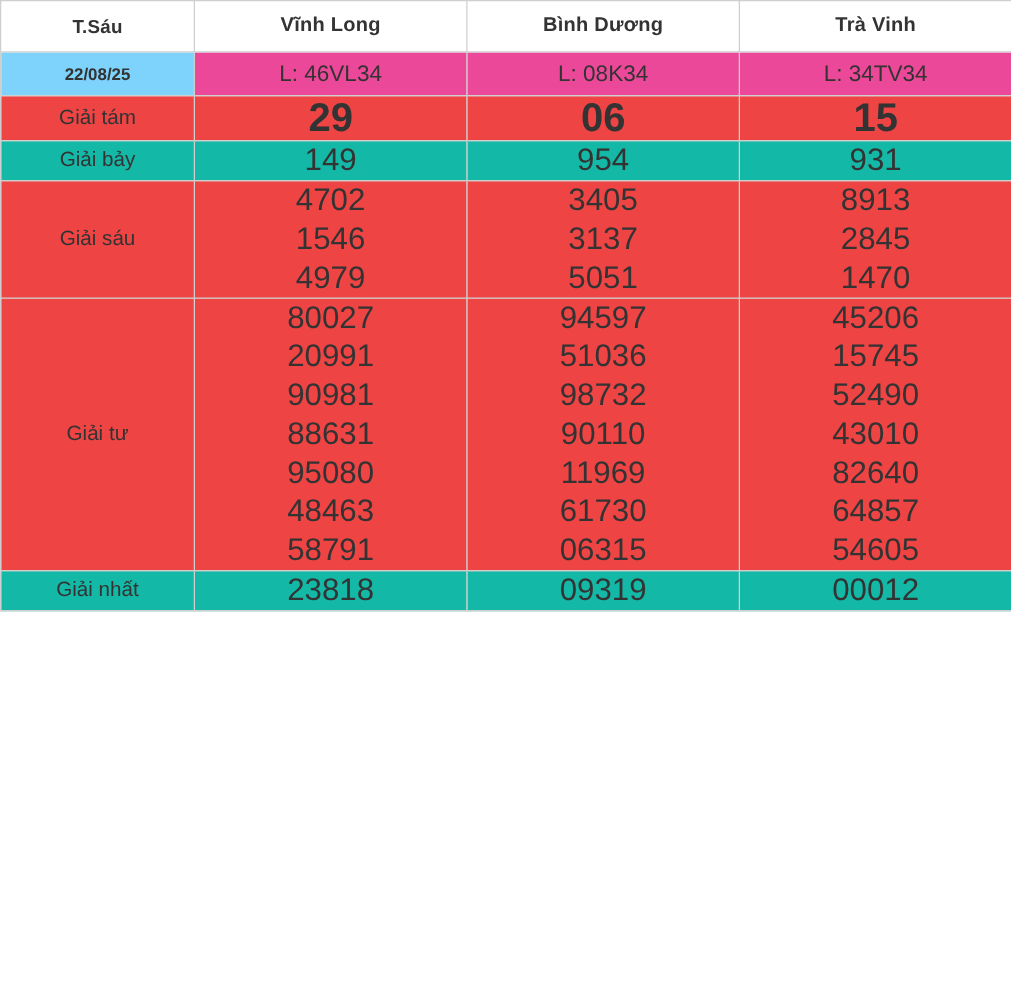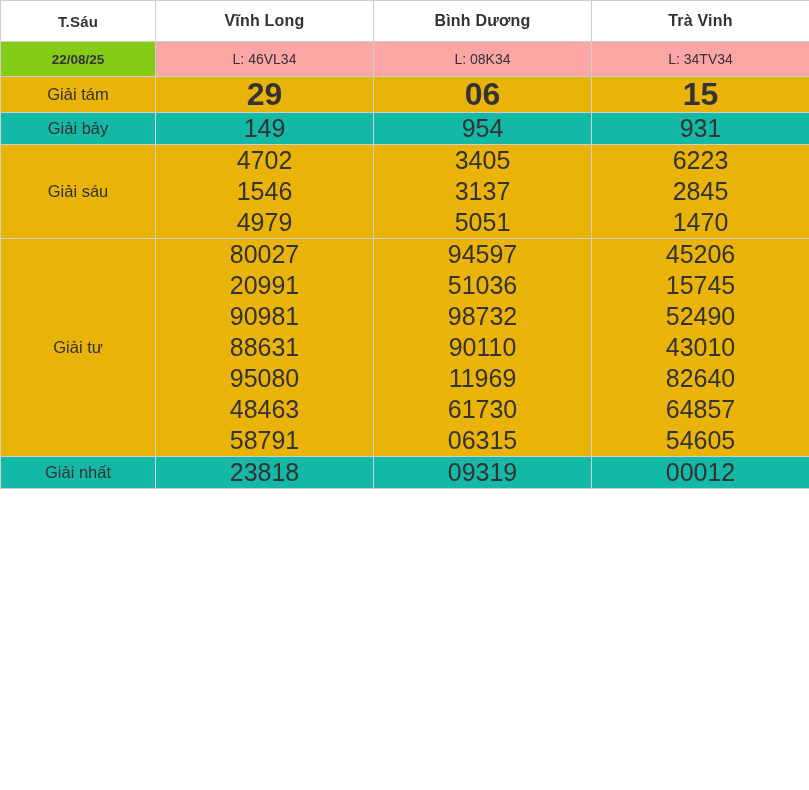"22/08/25" .date-cell { background: #84cc16 -> #7dd3fc }
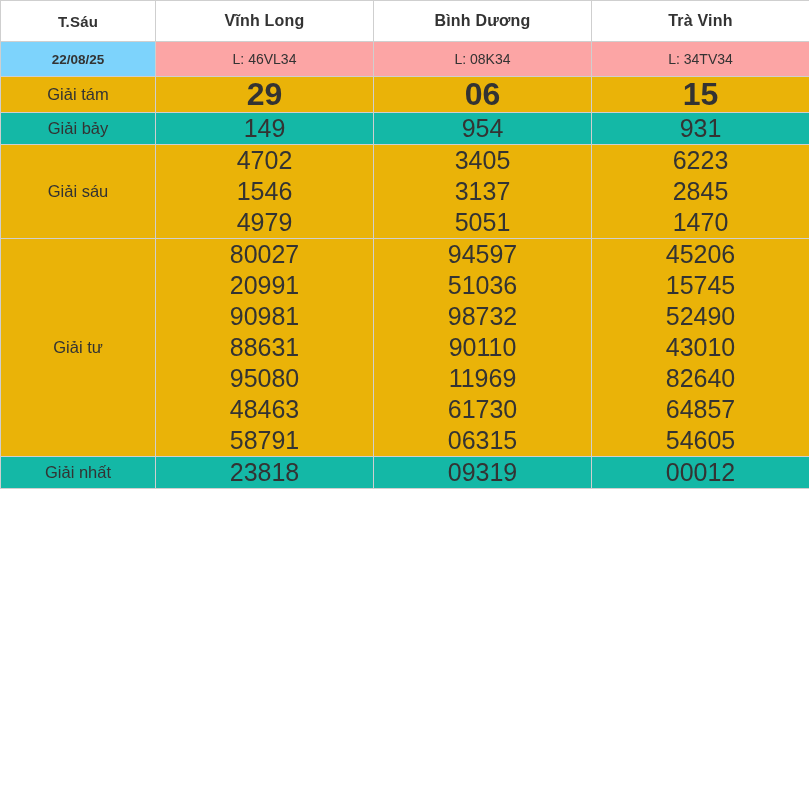"L: 46VL34" .lic-cell { background: #fca5a5 -> #ec4899; font-size: 14px -> 18px }
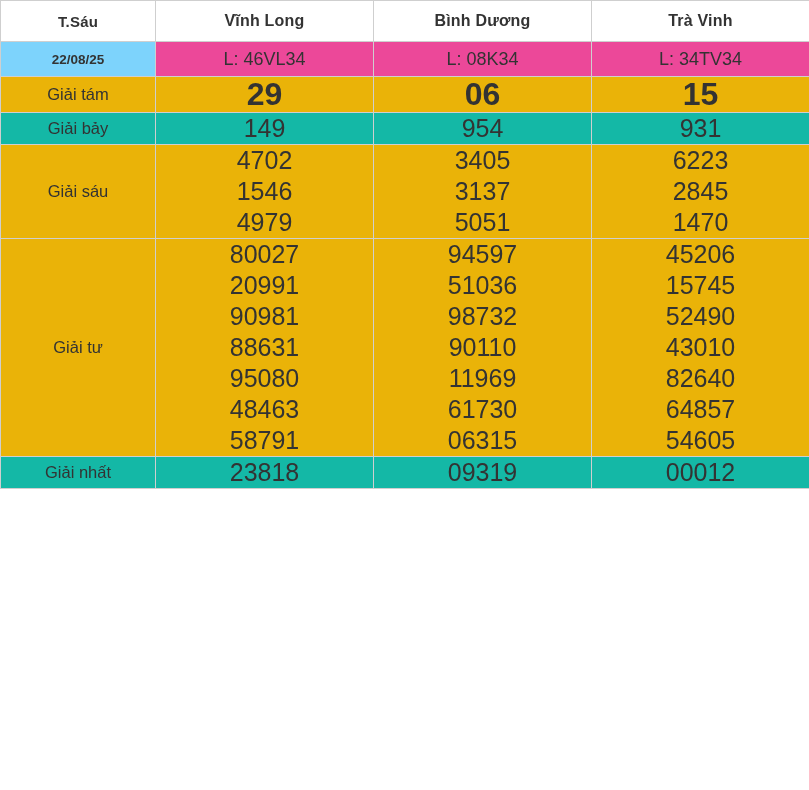"Giải tám" .row-plain td { background: #eab308 -> #ef4444 }
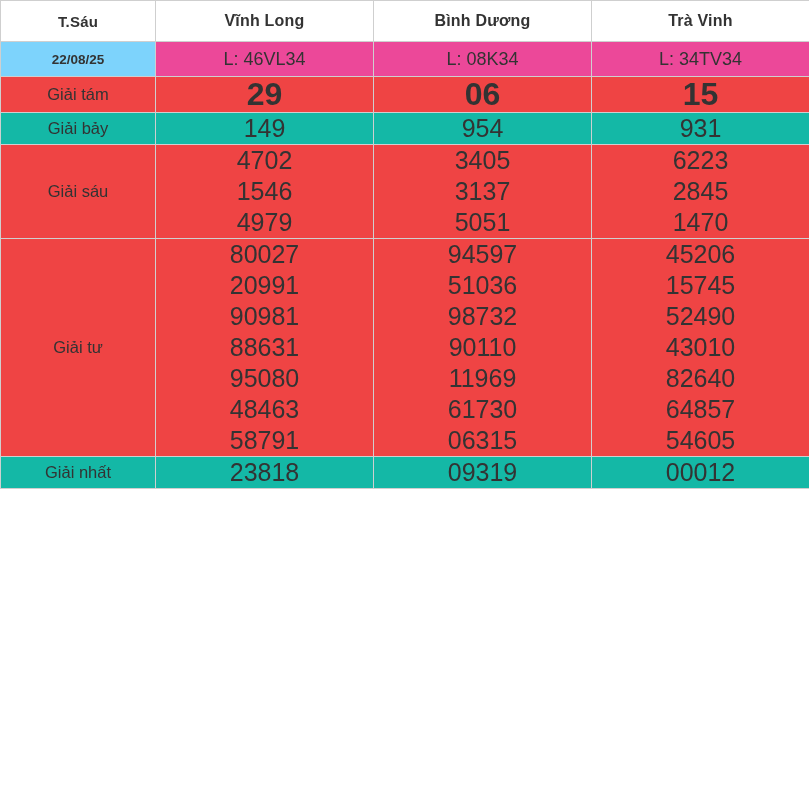"6223" div { text: 6223 -> 8913 }
